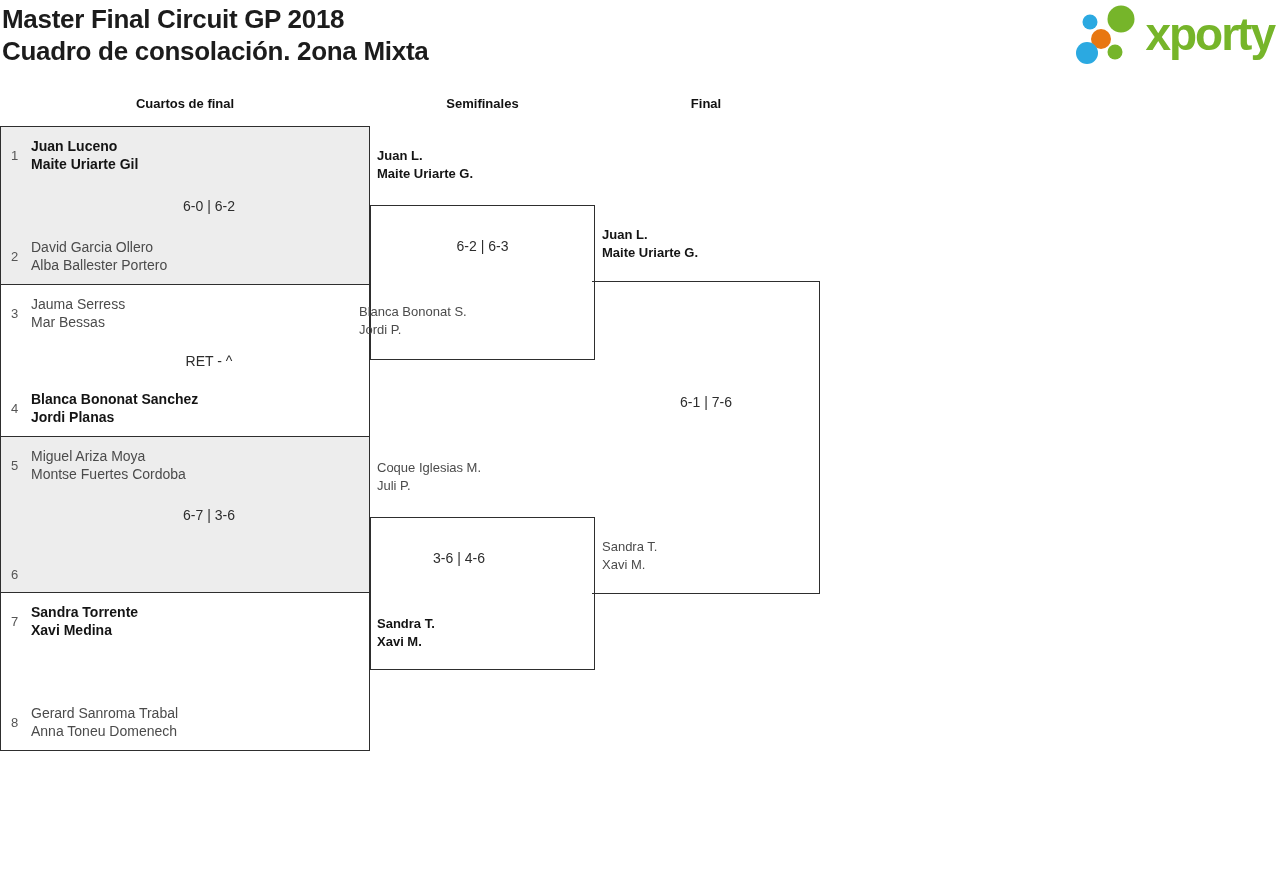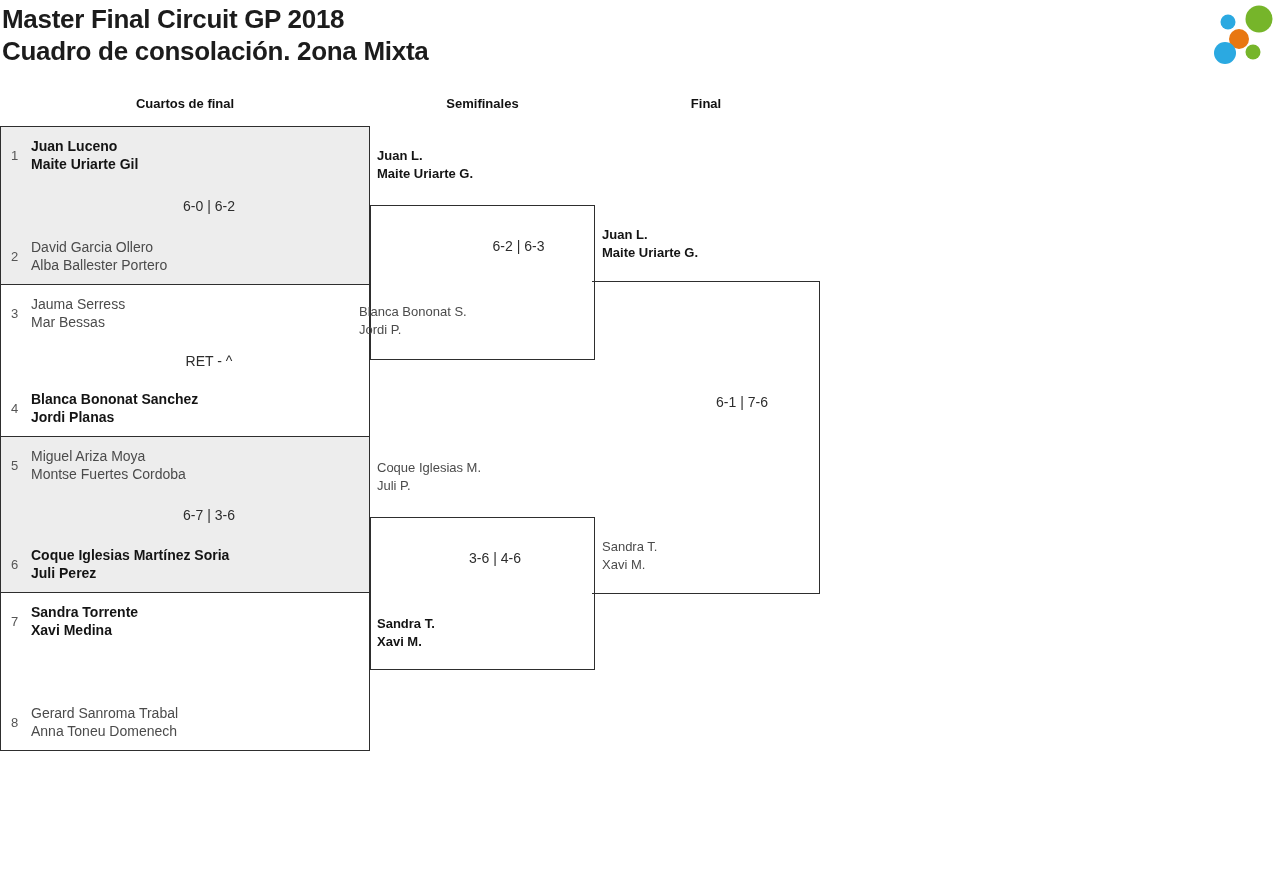"xporty" span.logo-text { html: none -> <span>xporty</span> }
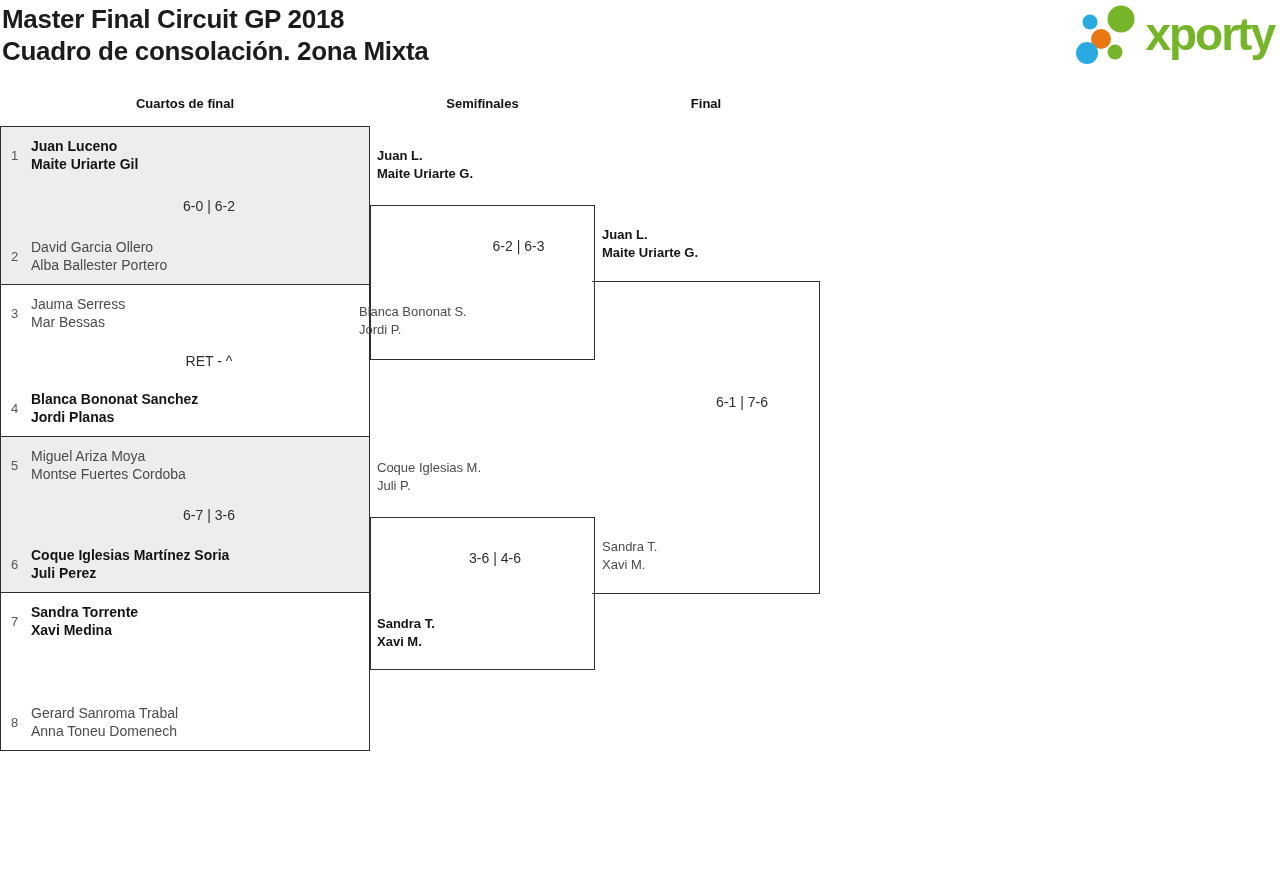"6-2 | 6-3" .float-score { margin-left: 36px -> none }
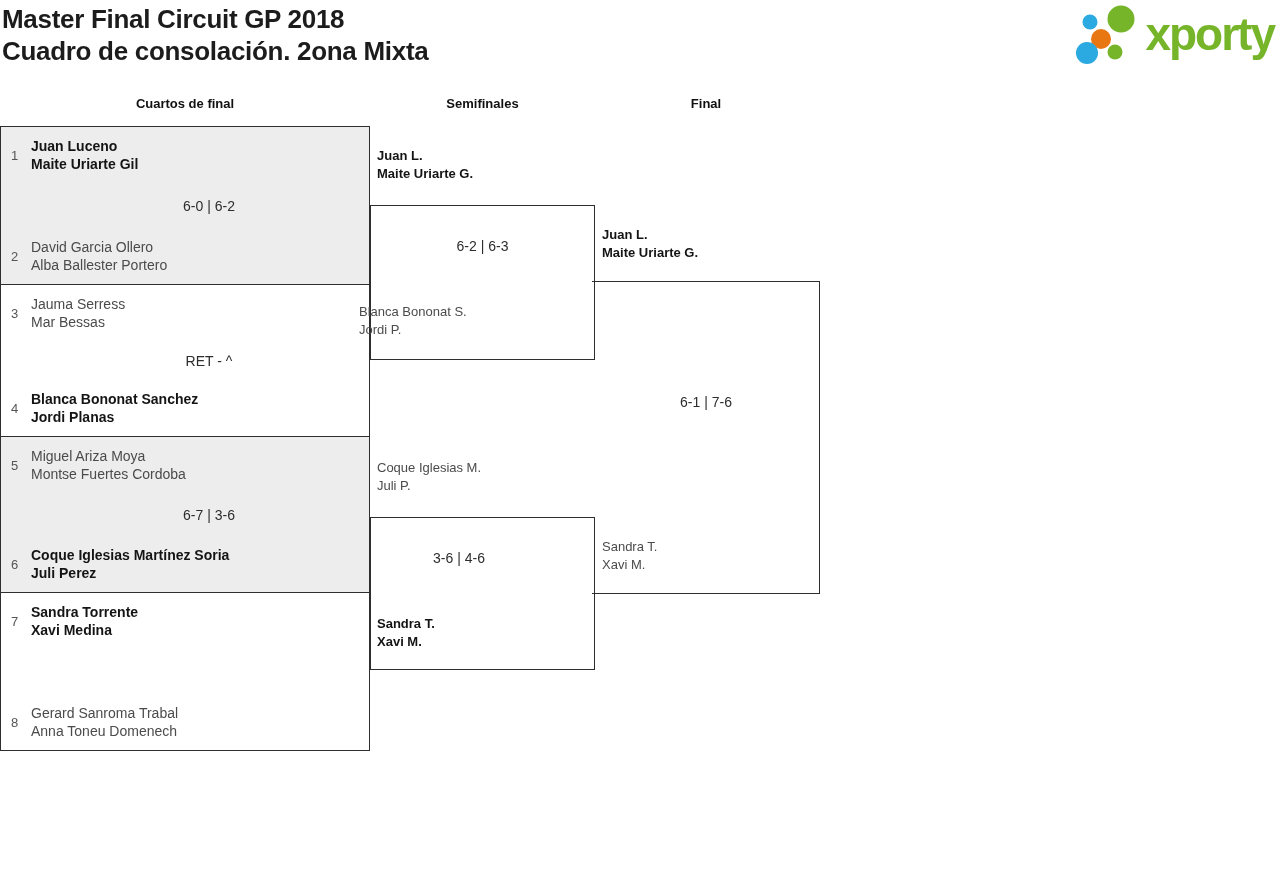"Coque Iglesias Martínez Soria" div.names { html: <div> <div>Coque Iglesias Martínez Soria</div> <div>Juli Perez</div> </div> -> none }
